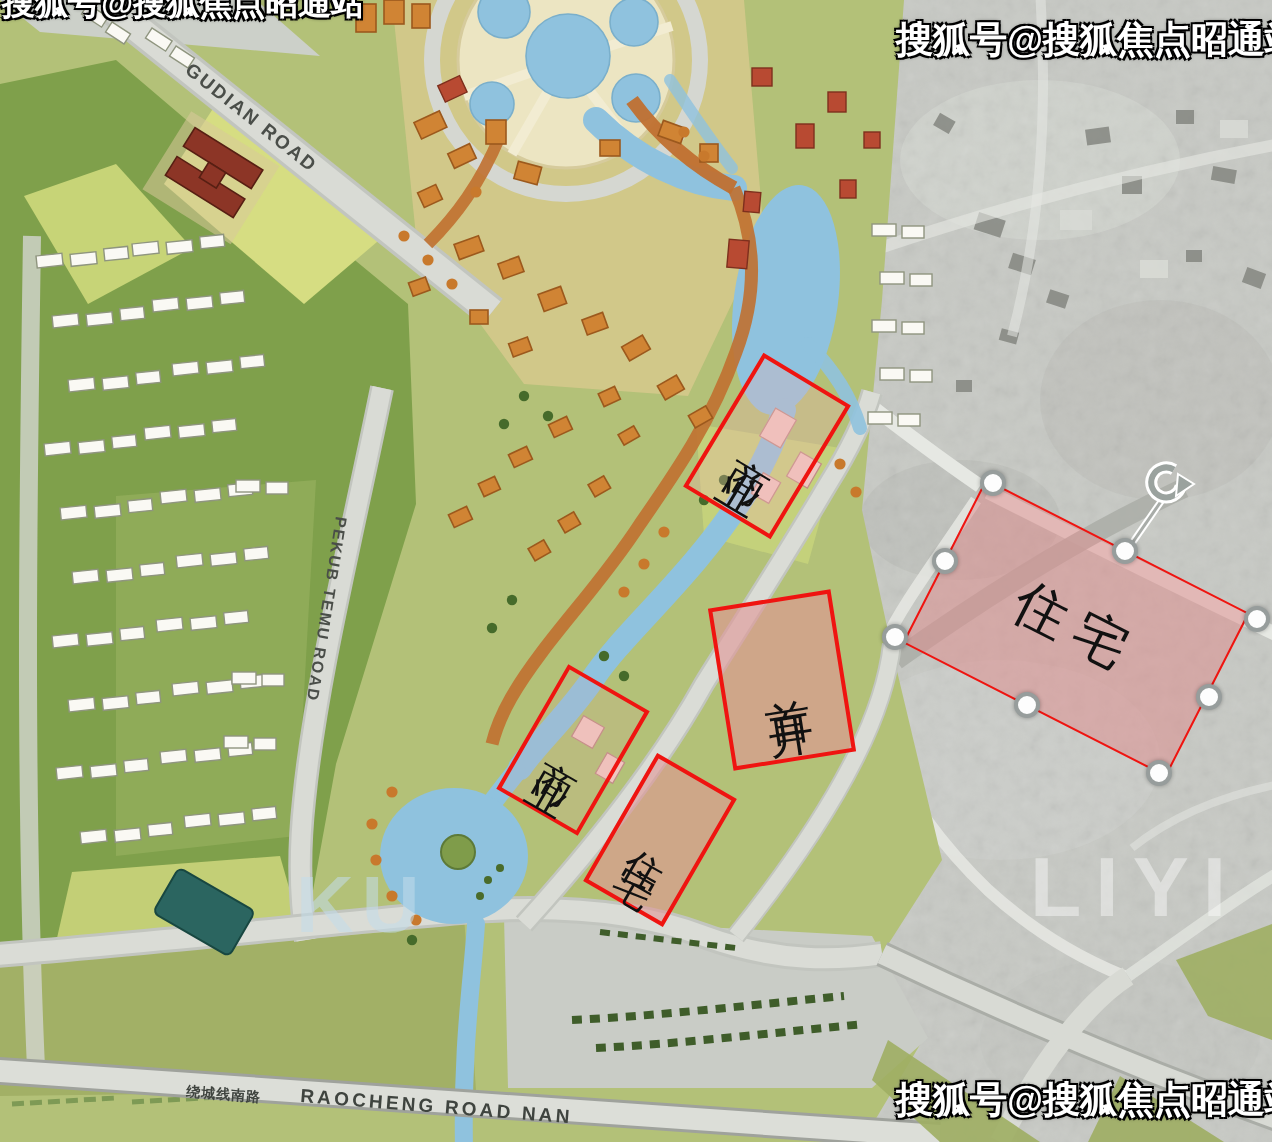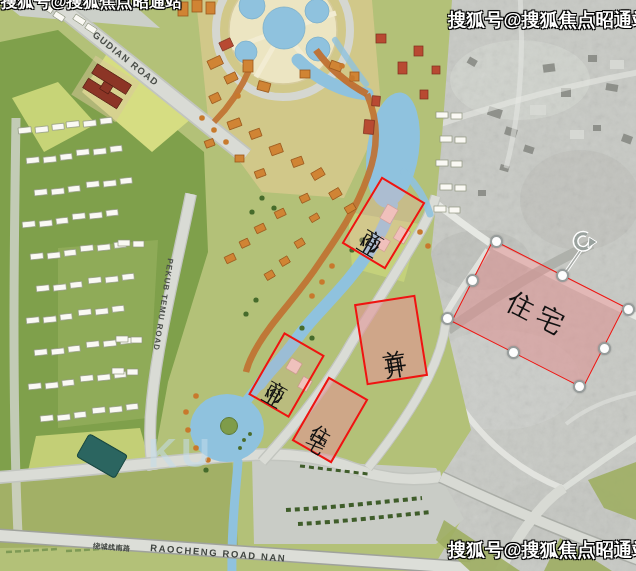"LIYI" div.faint { html: none -> <div>LIYI</div> }
